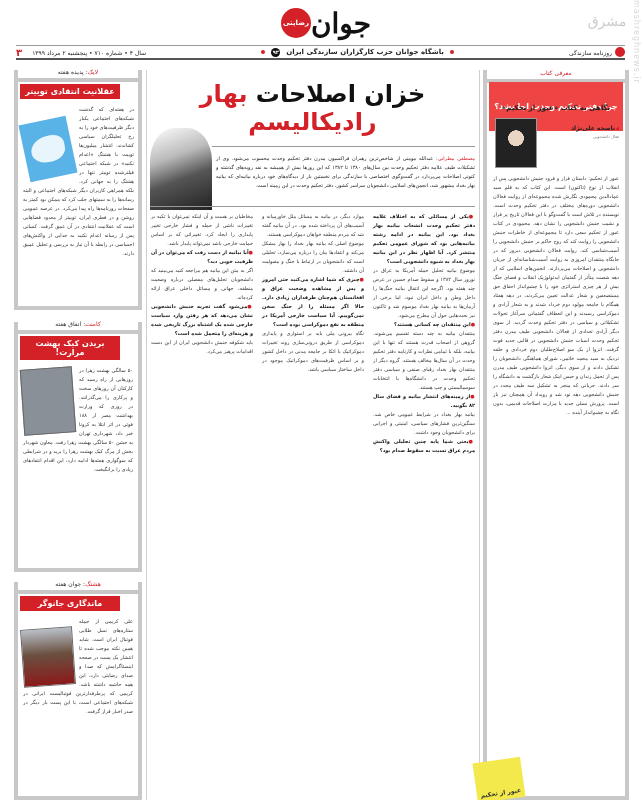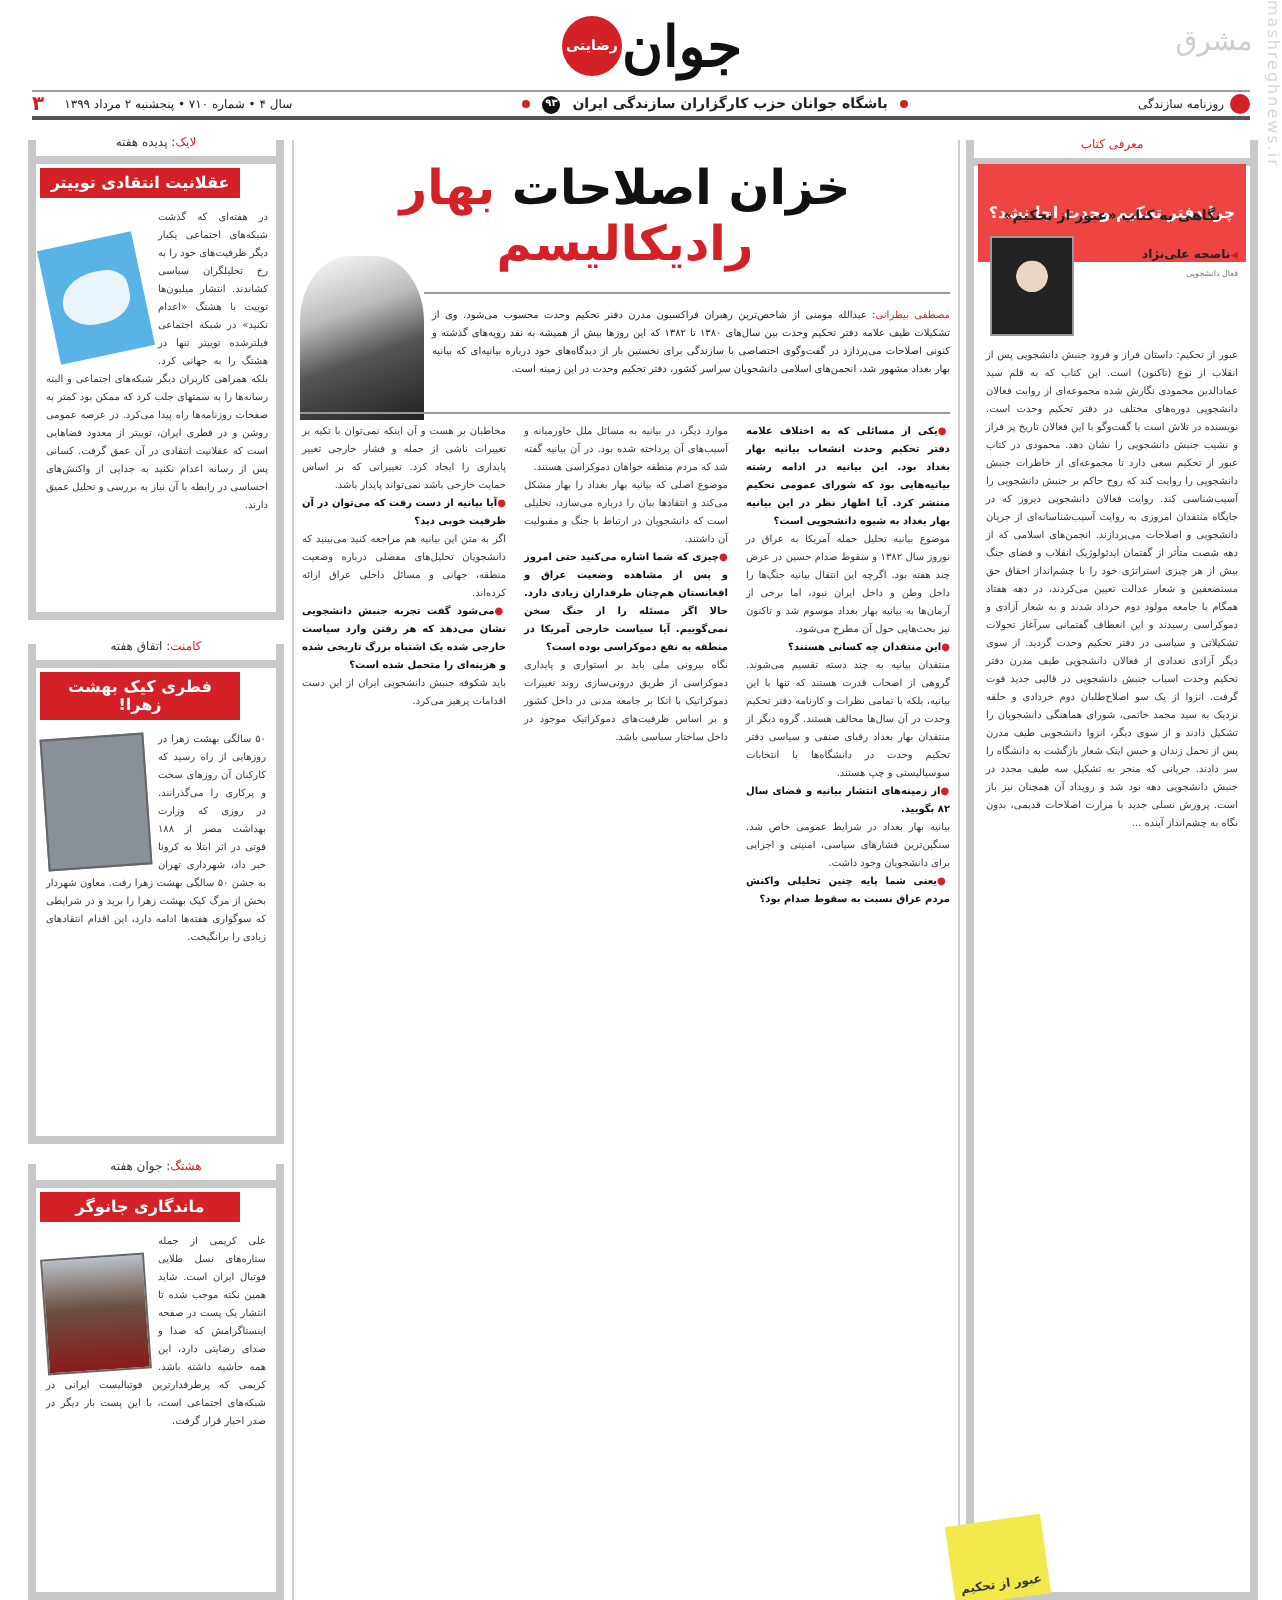"فطری کیک بهشت زهرا!" div.box-title { text: فطری کیک بهشت زهرا -> بریدن کیک بهشت مرارت }
